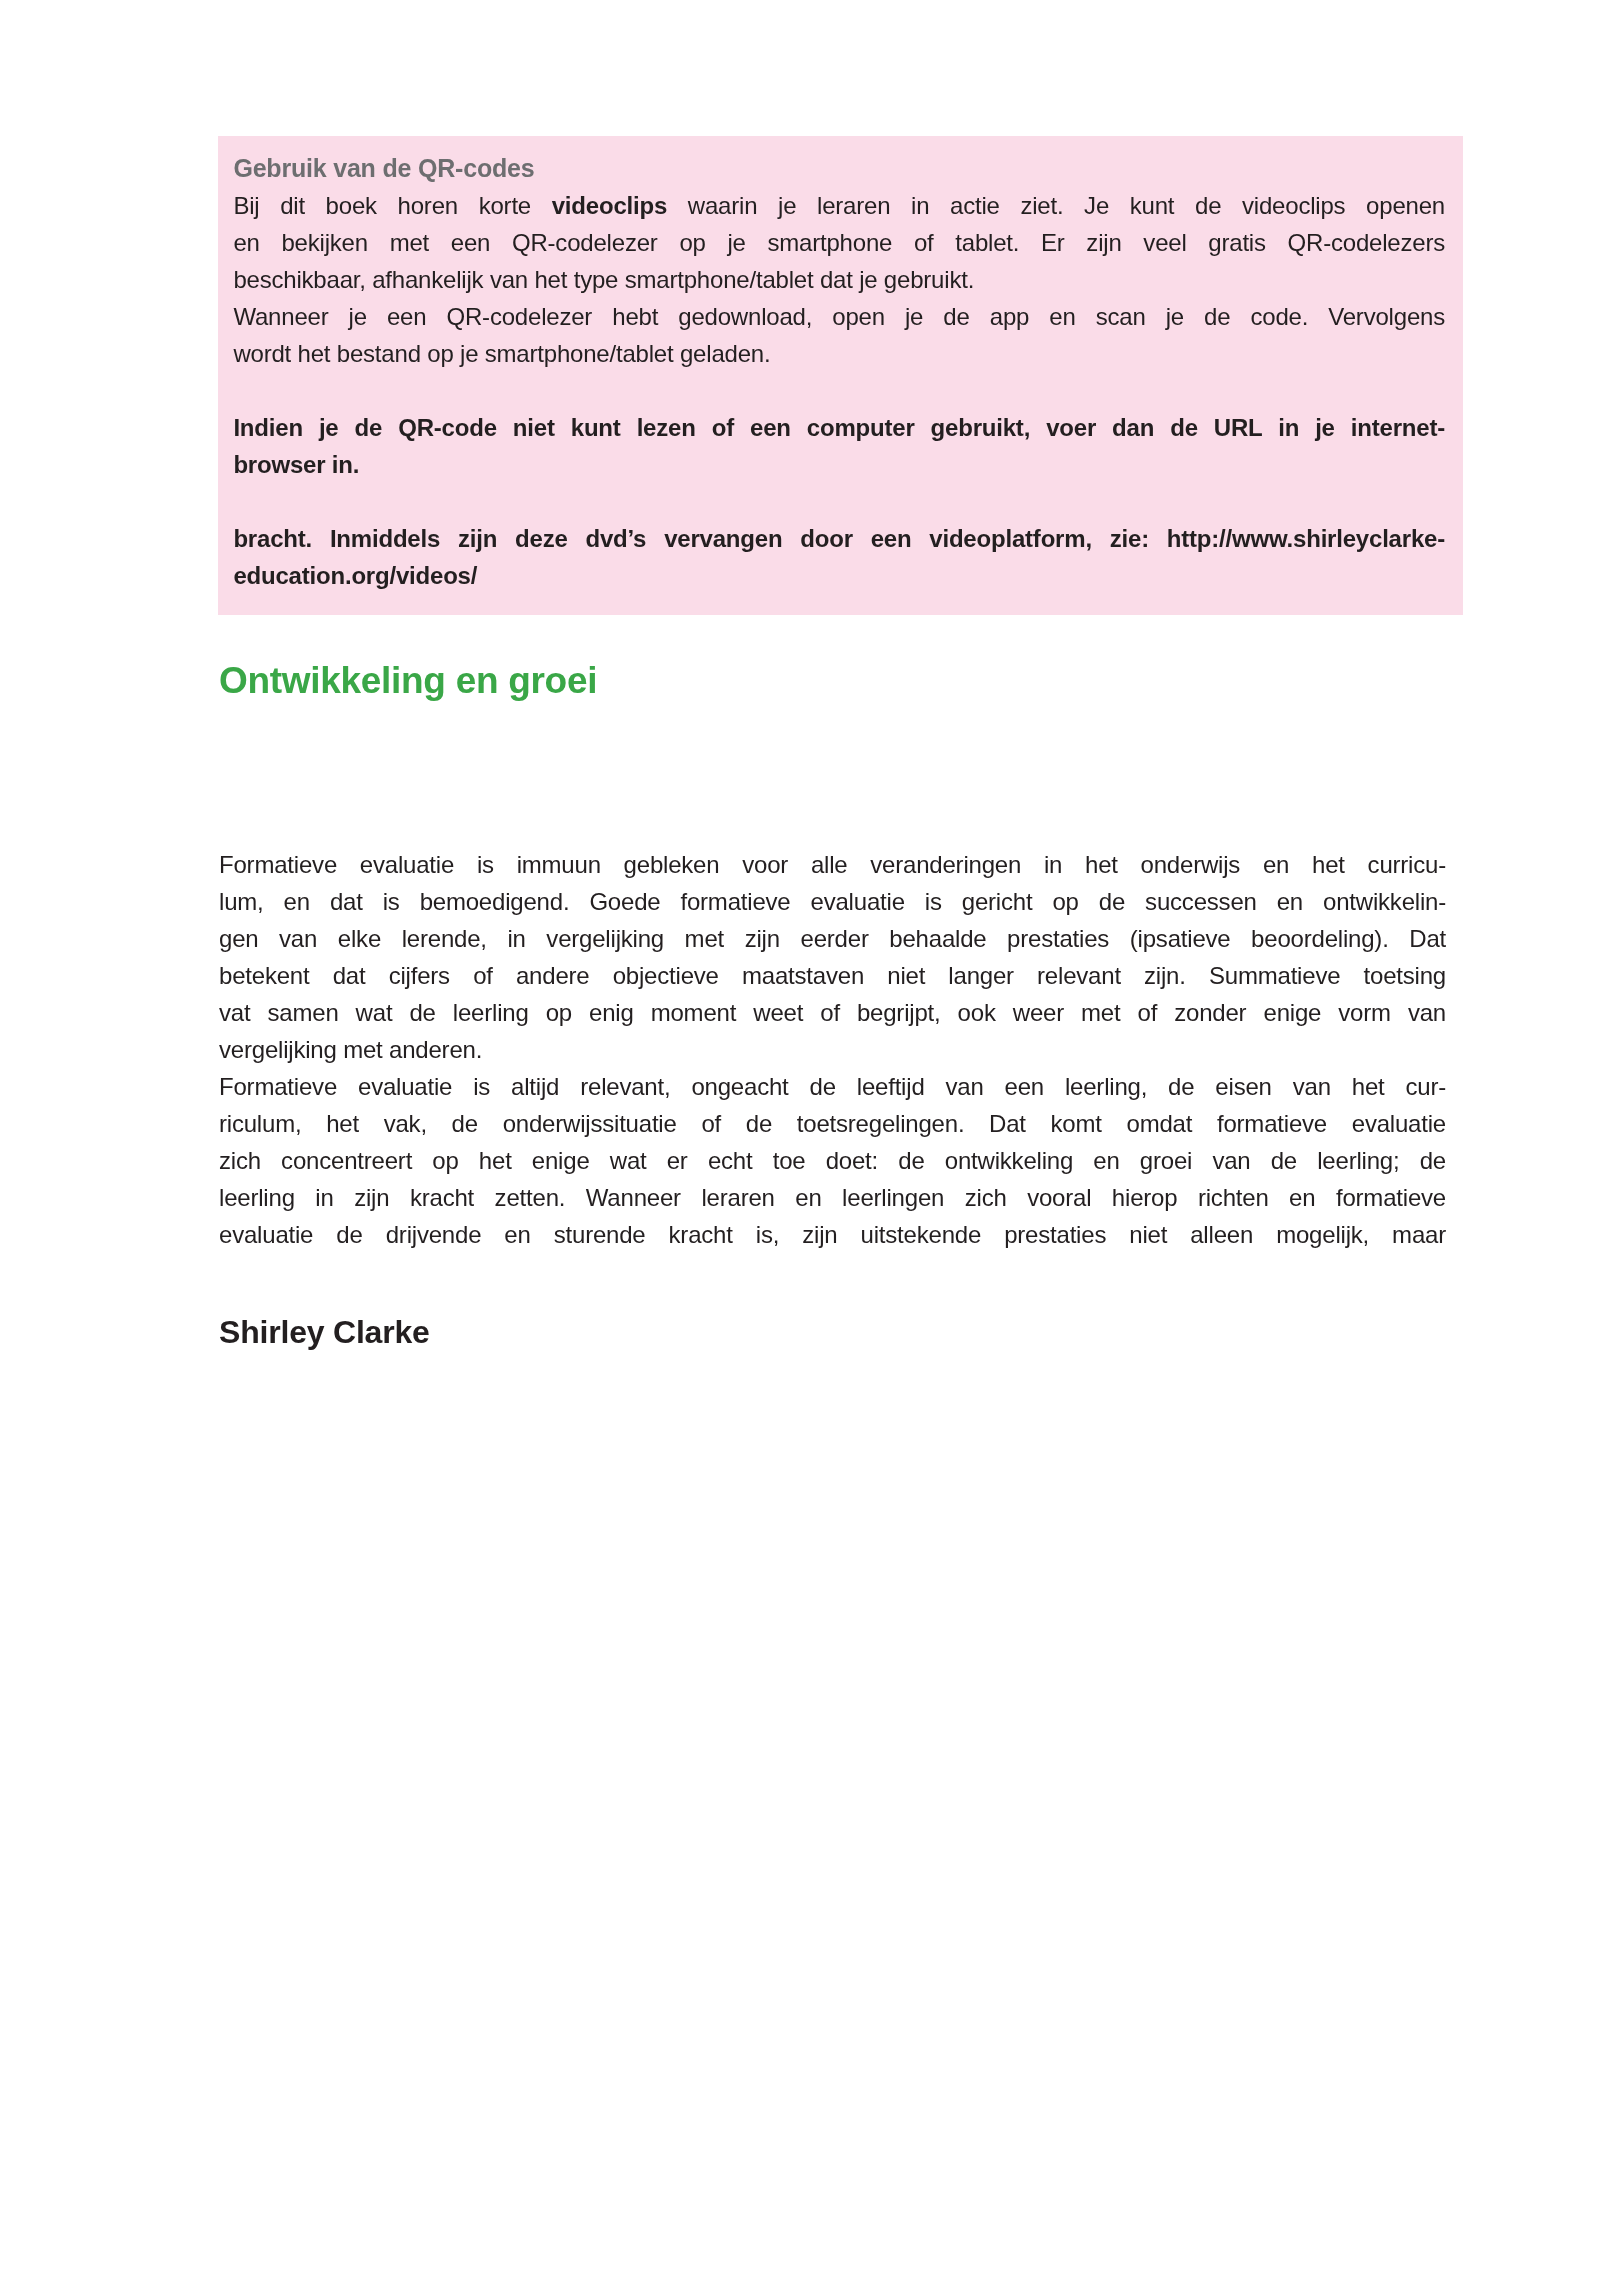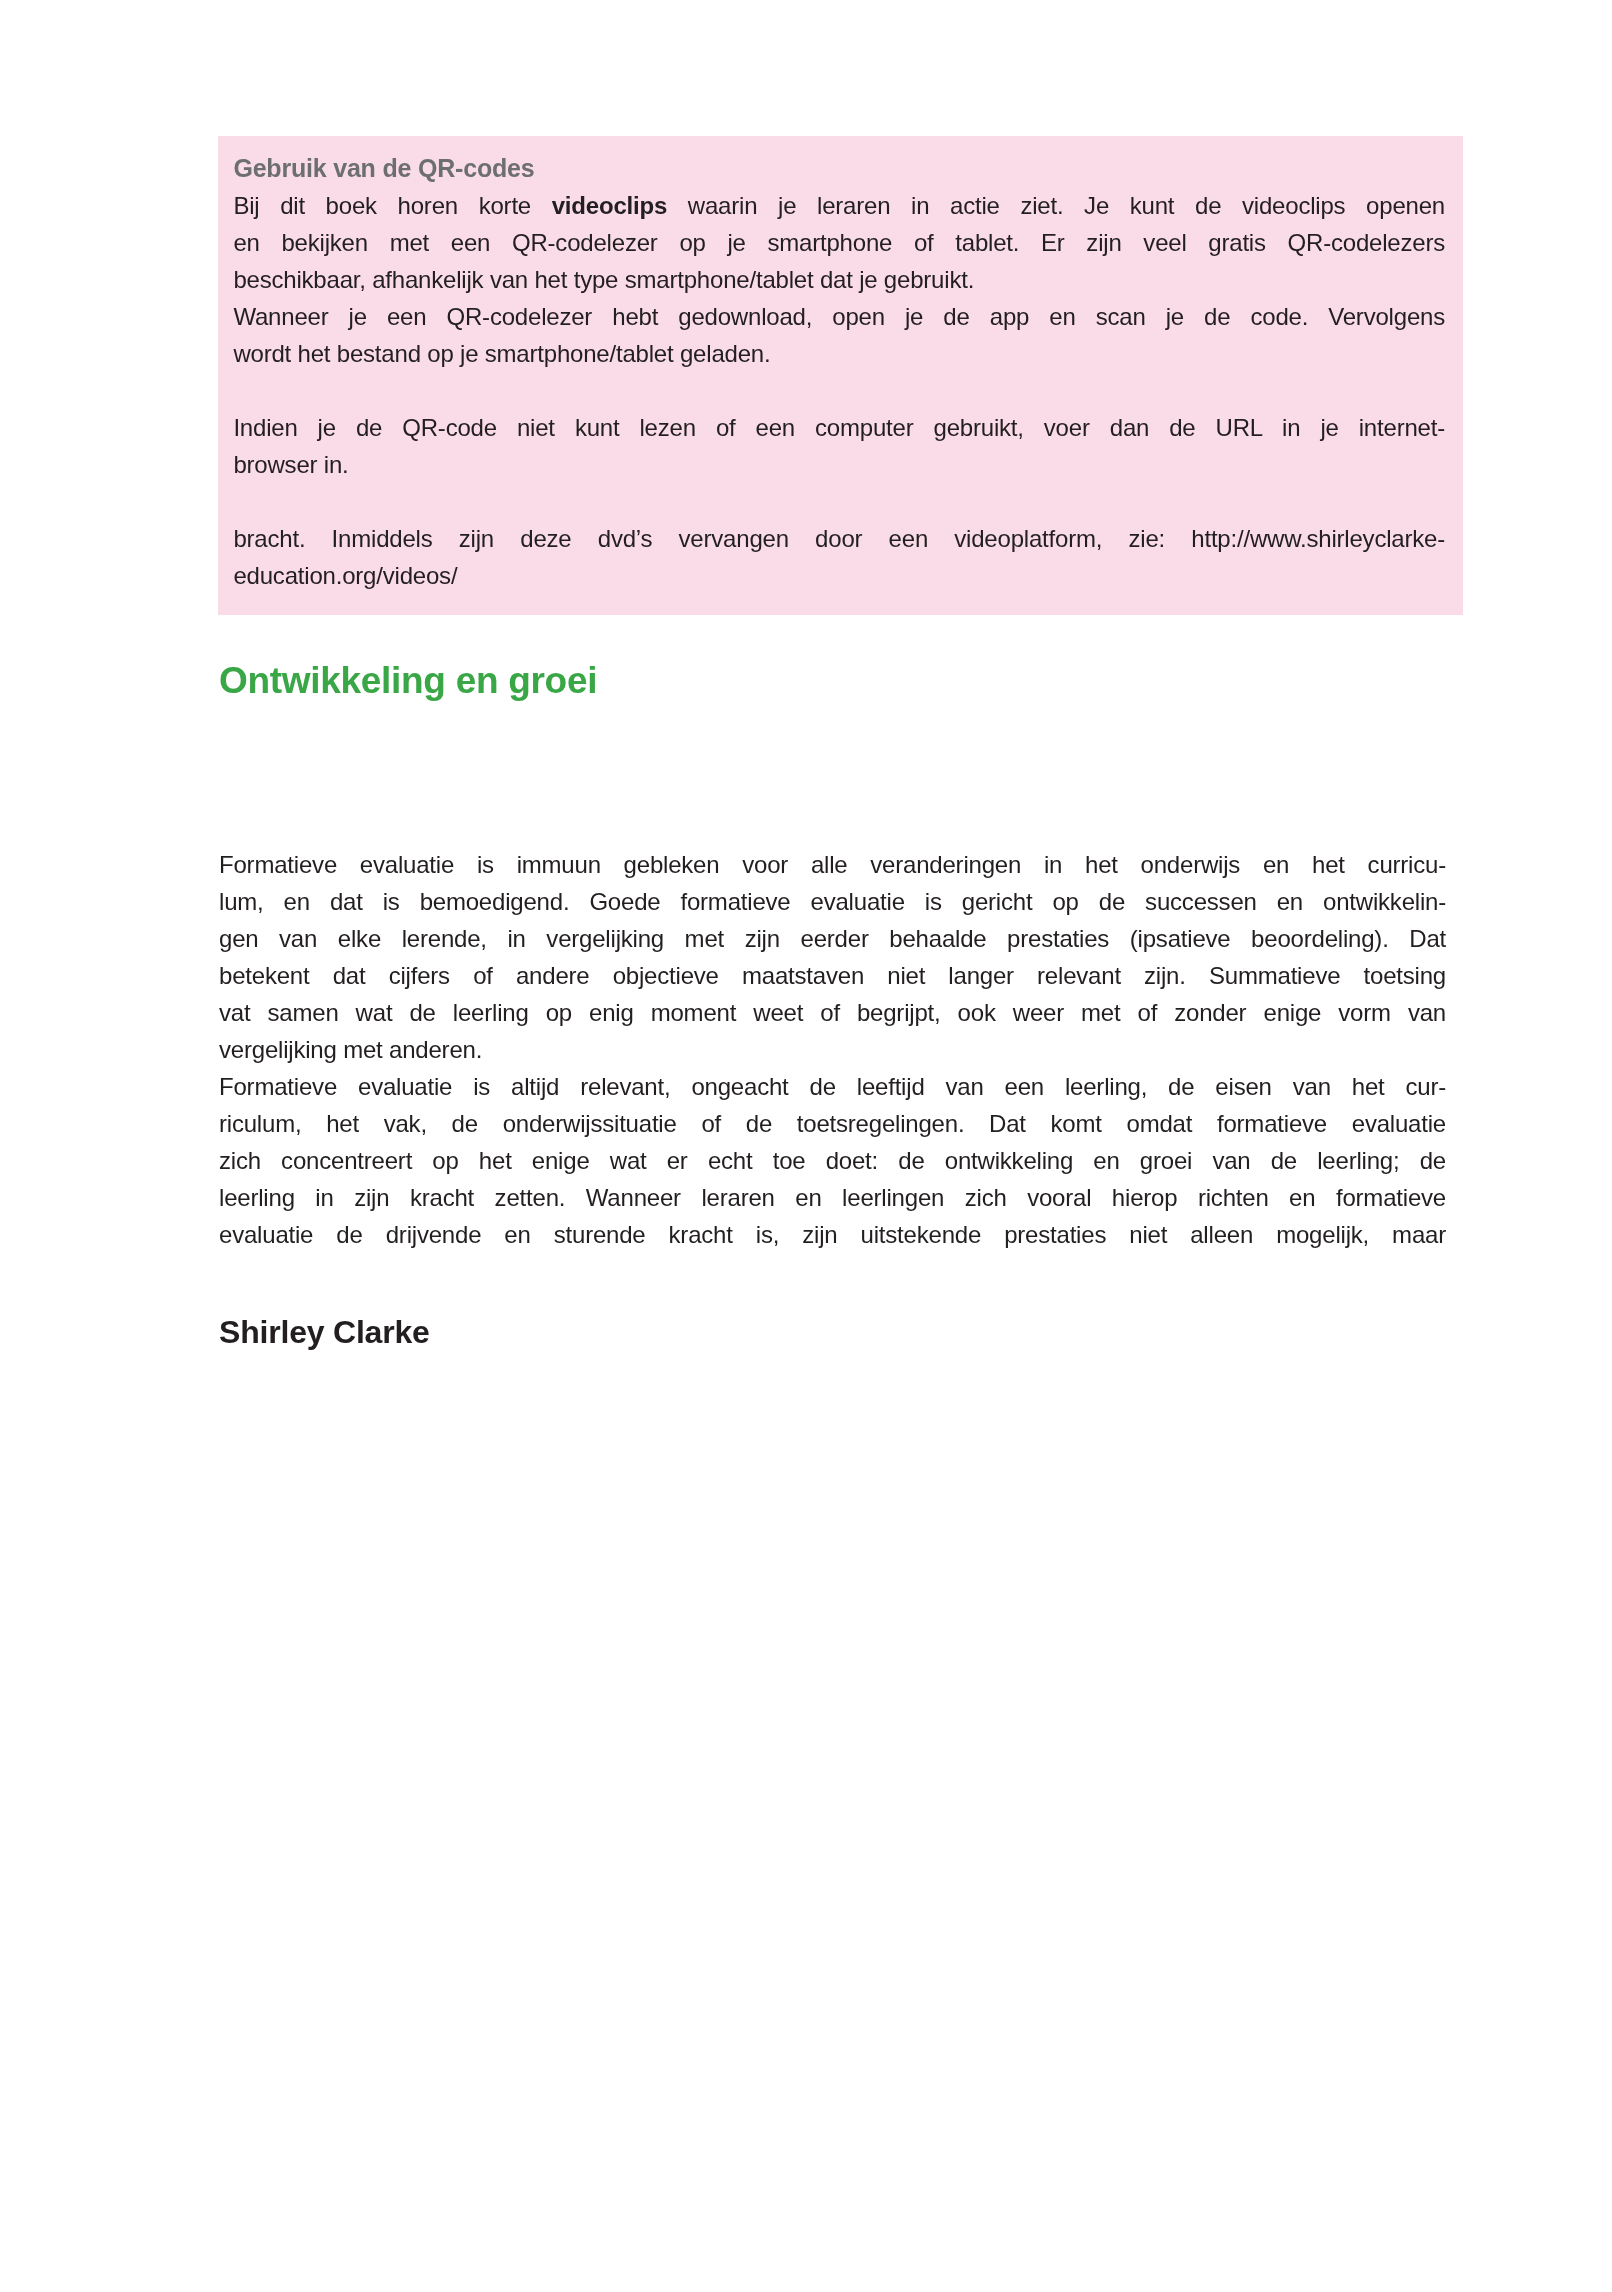"Indien je de QR-code niet" .para.gap { font-weight: none -> bold }
